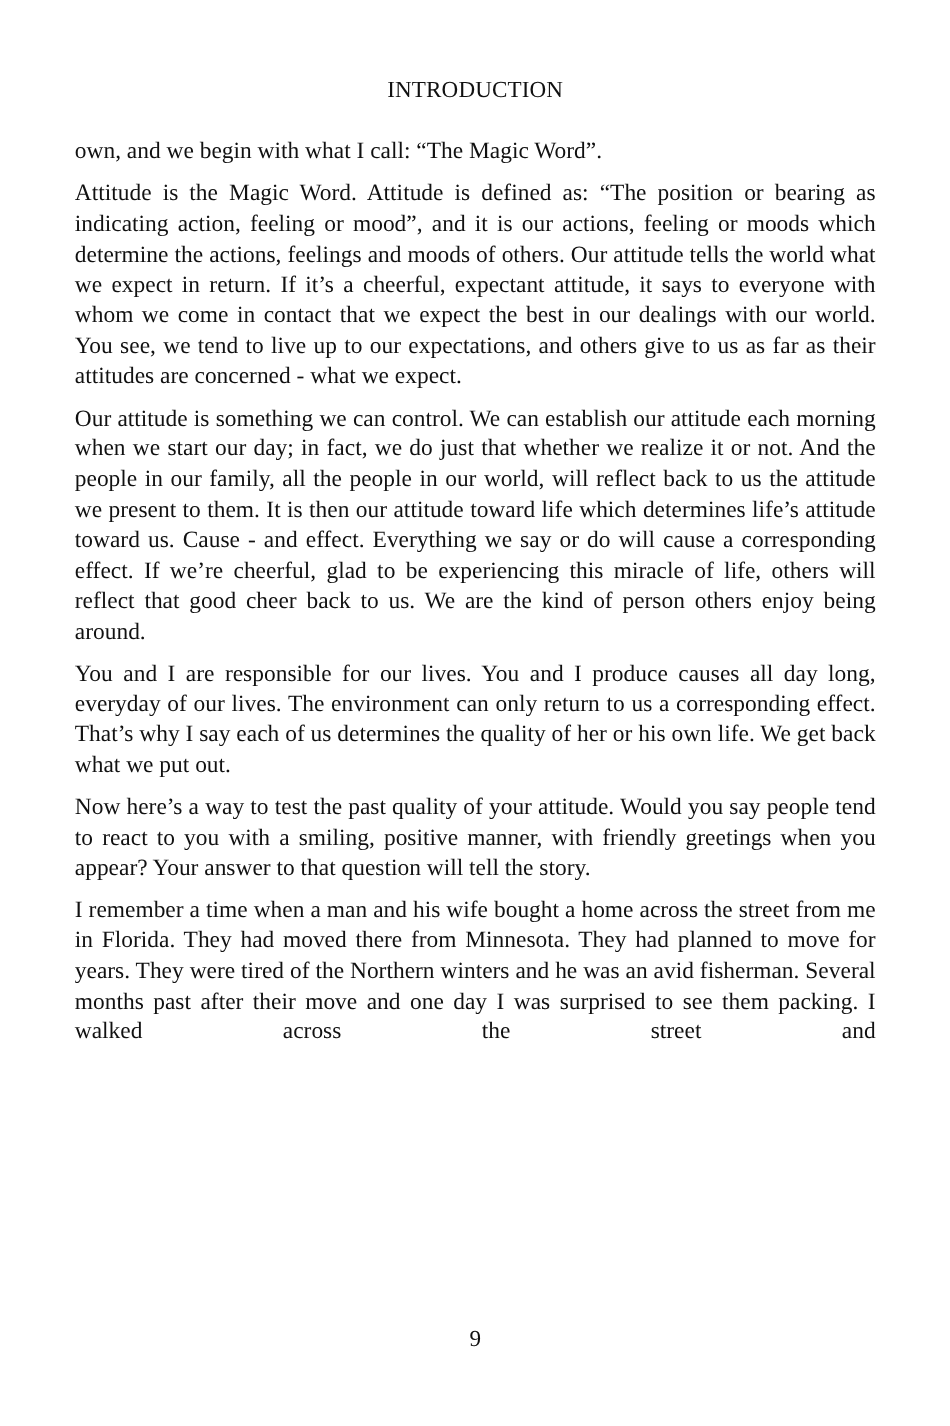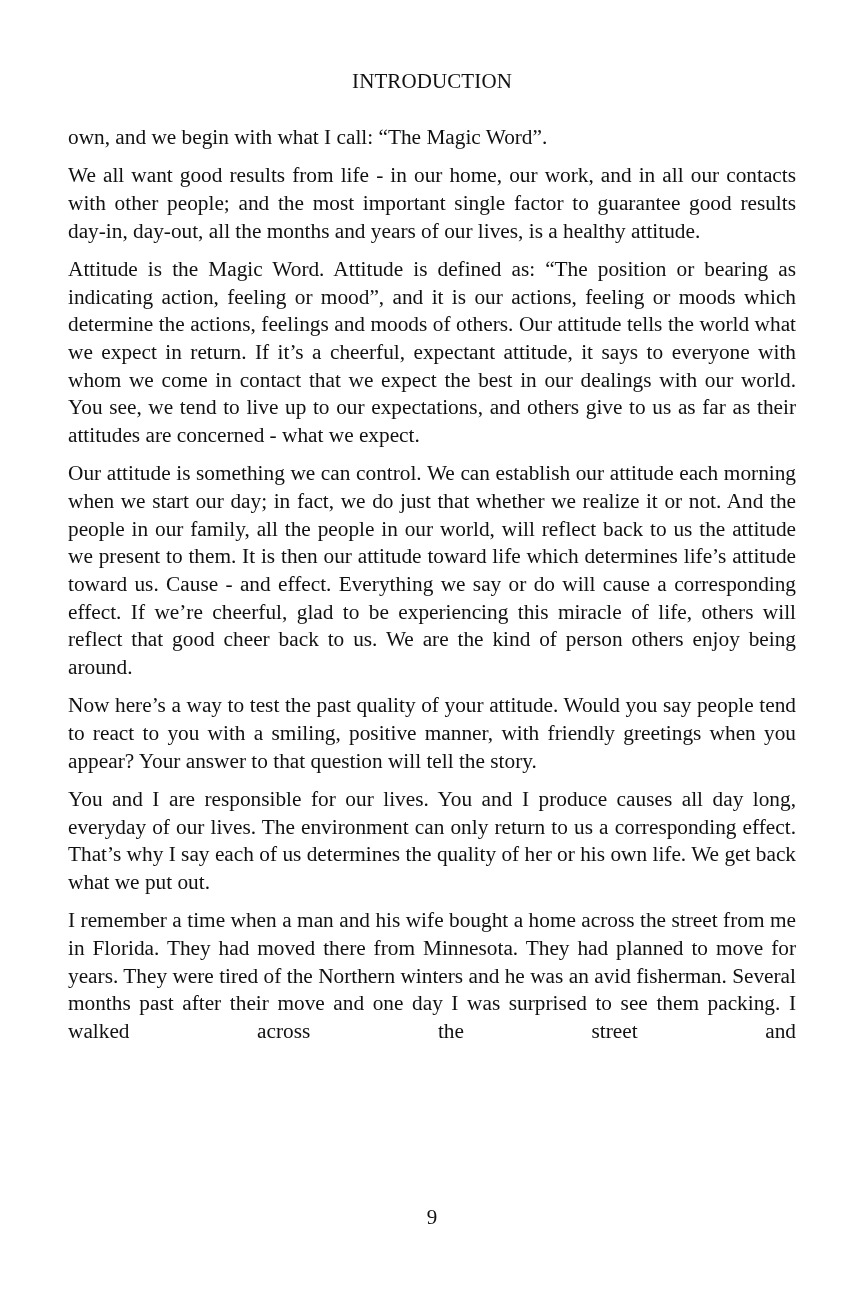"We all want good results" p { html: <p>We all want good results from life - in our home, our work, and in all our contacts with other people; and the most important single factor to guarantee good results day-in, day-out, all the months and years of our lives, is a healthy attitude.</p> -> none }
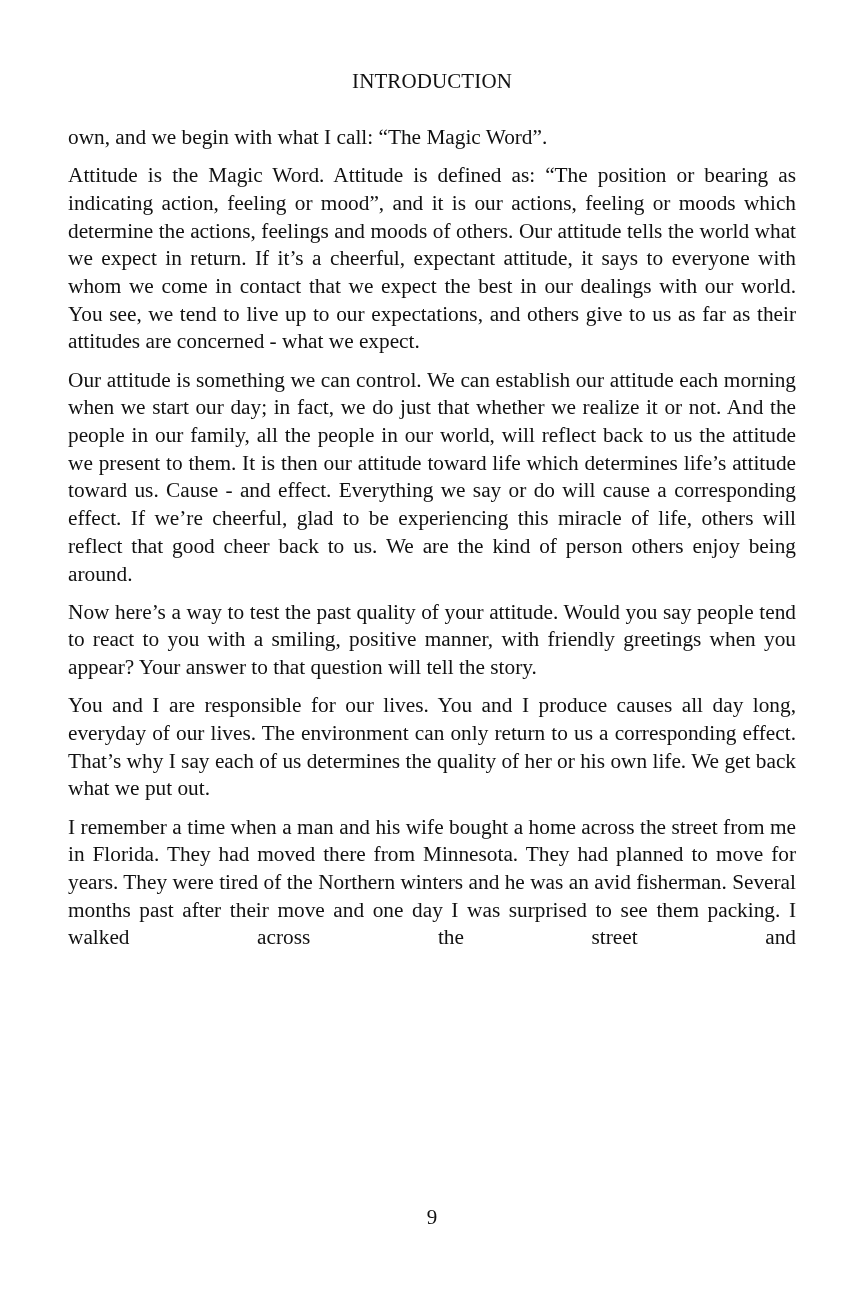"Now here’s a way to" p { order: before "You and I are responsible" -> after "You and I are responsible" }
